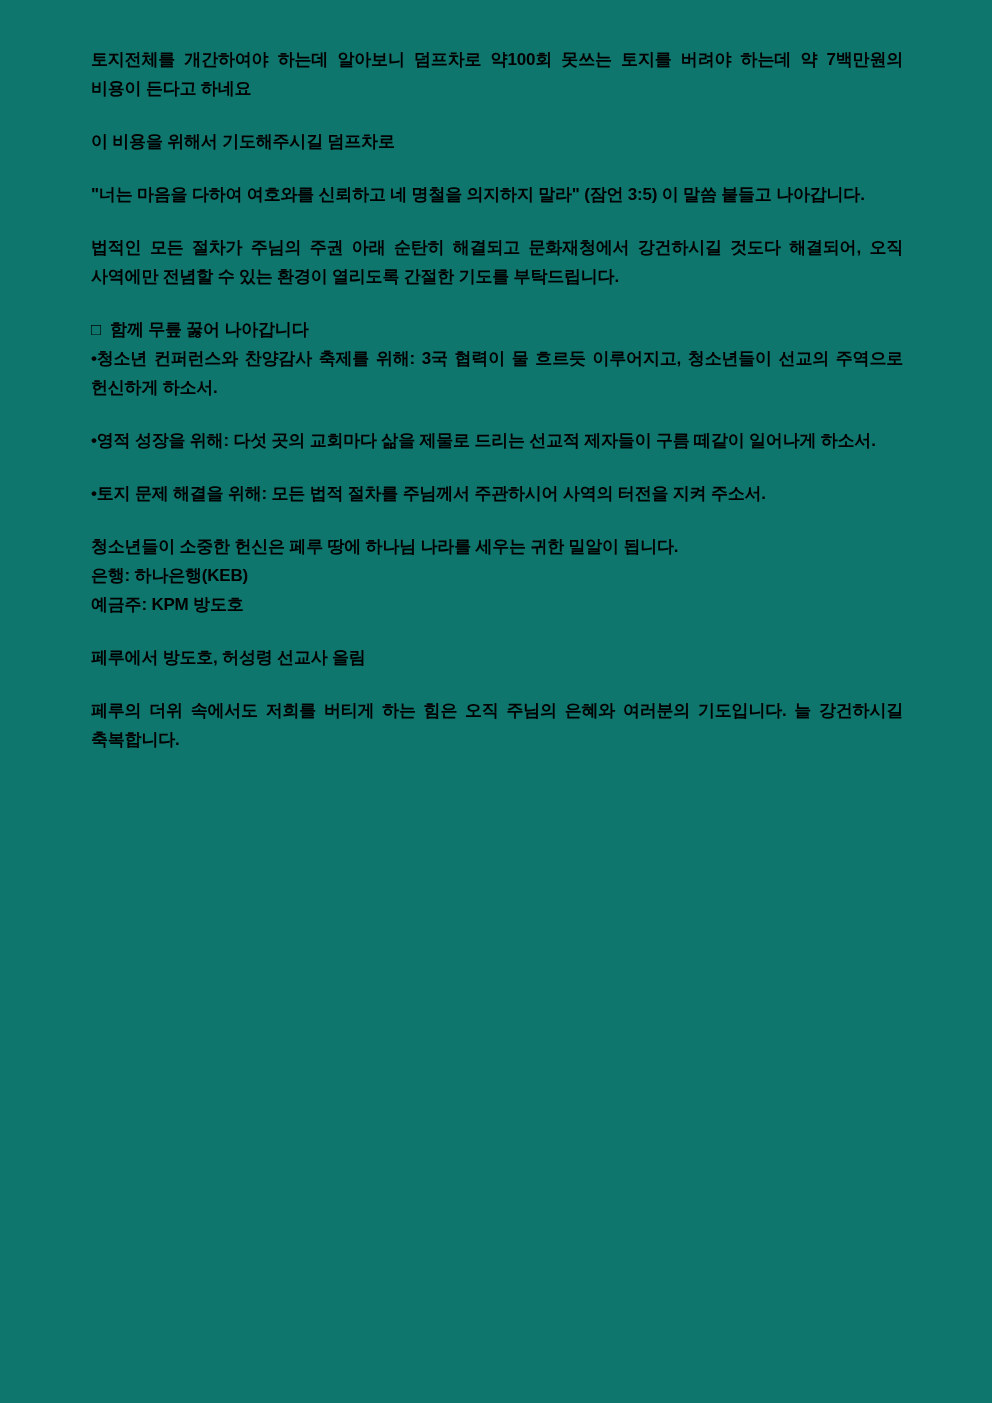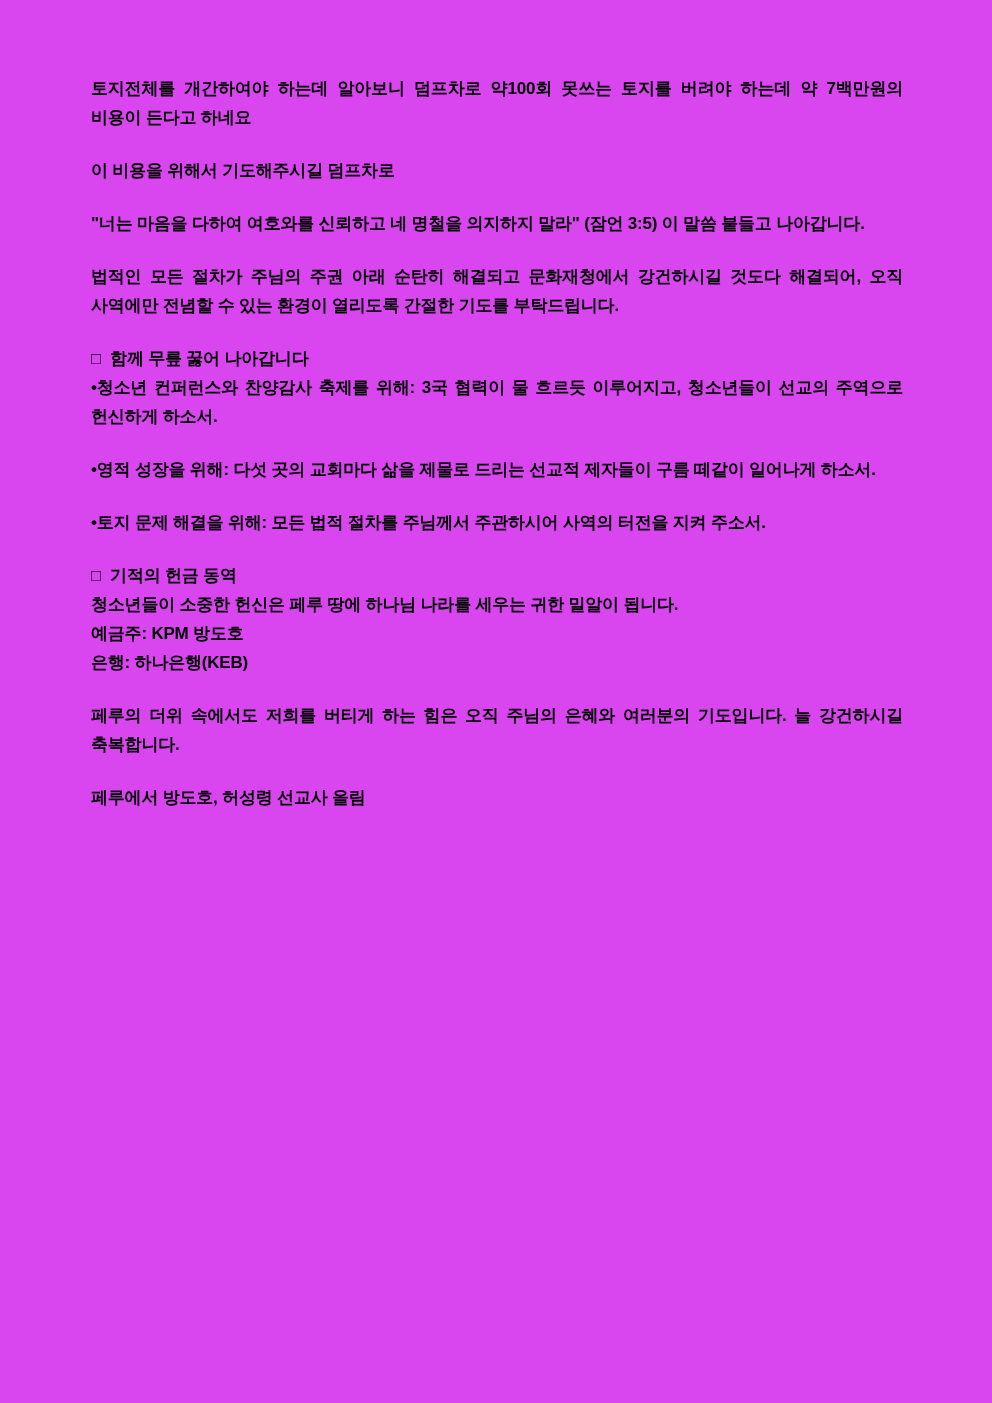"토지전체를 개간하여야 하는데 알아보니 덤프차로" .page { background: #d946ef -> #0f766e; padding: 74px 89px 0 91px -> 45px 89px 0 91px }
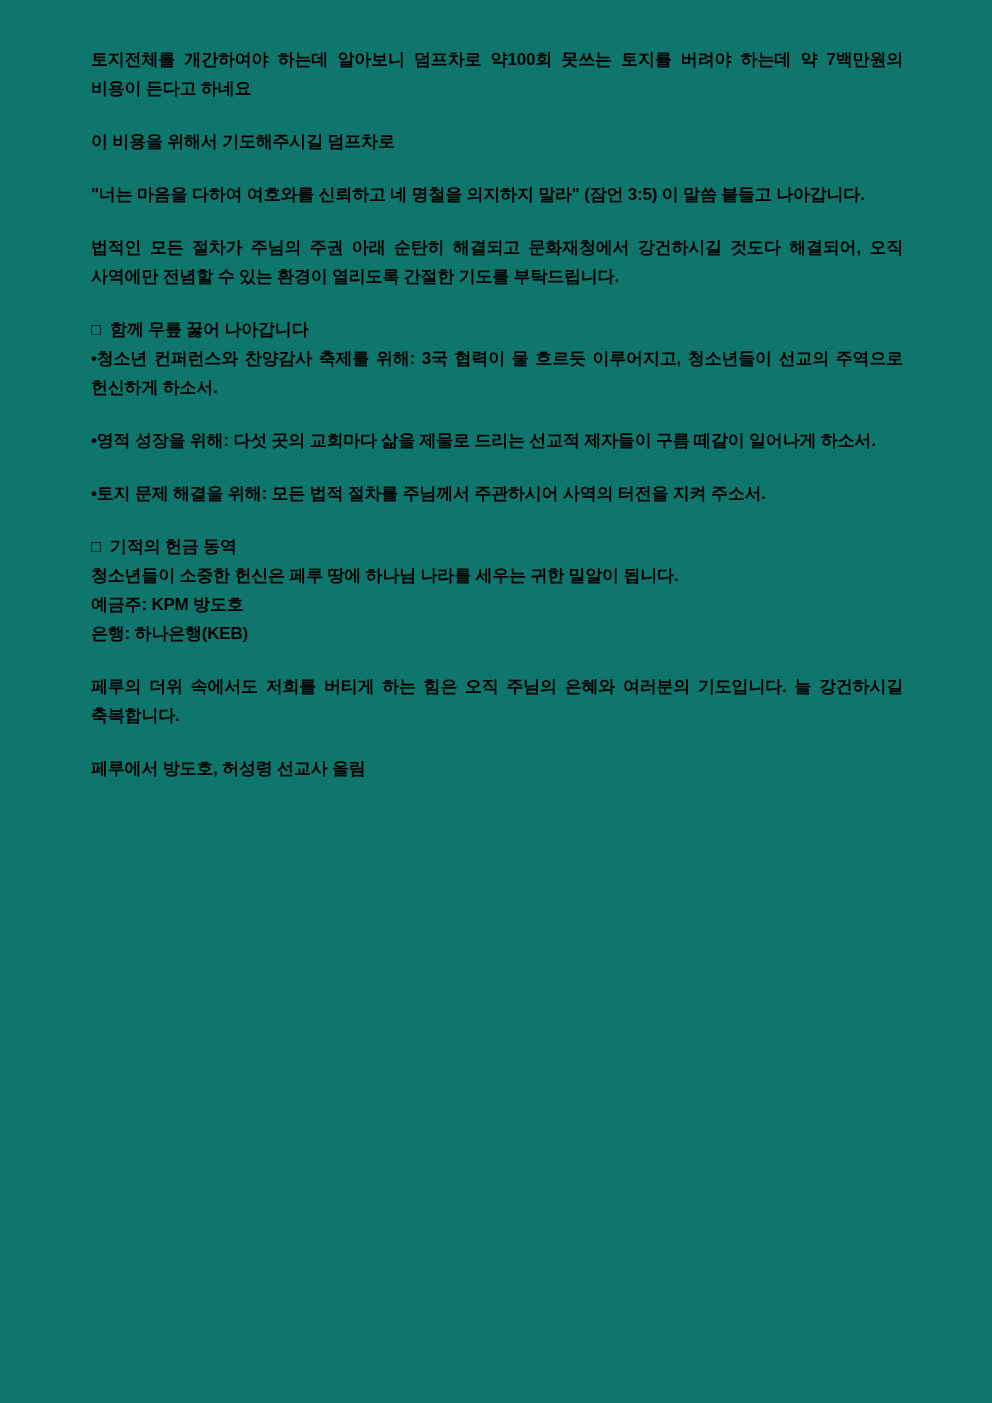"□ 기적의 헌금 동역" p.para { html: <p><span>□</span><span>기적의 헌금 동역</span></p> -> none }
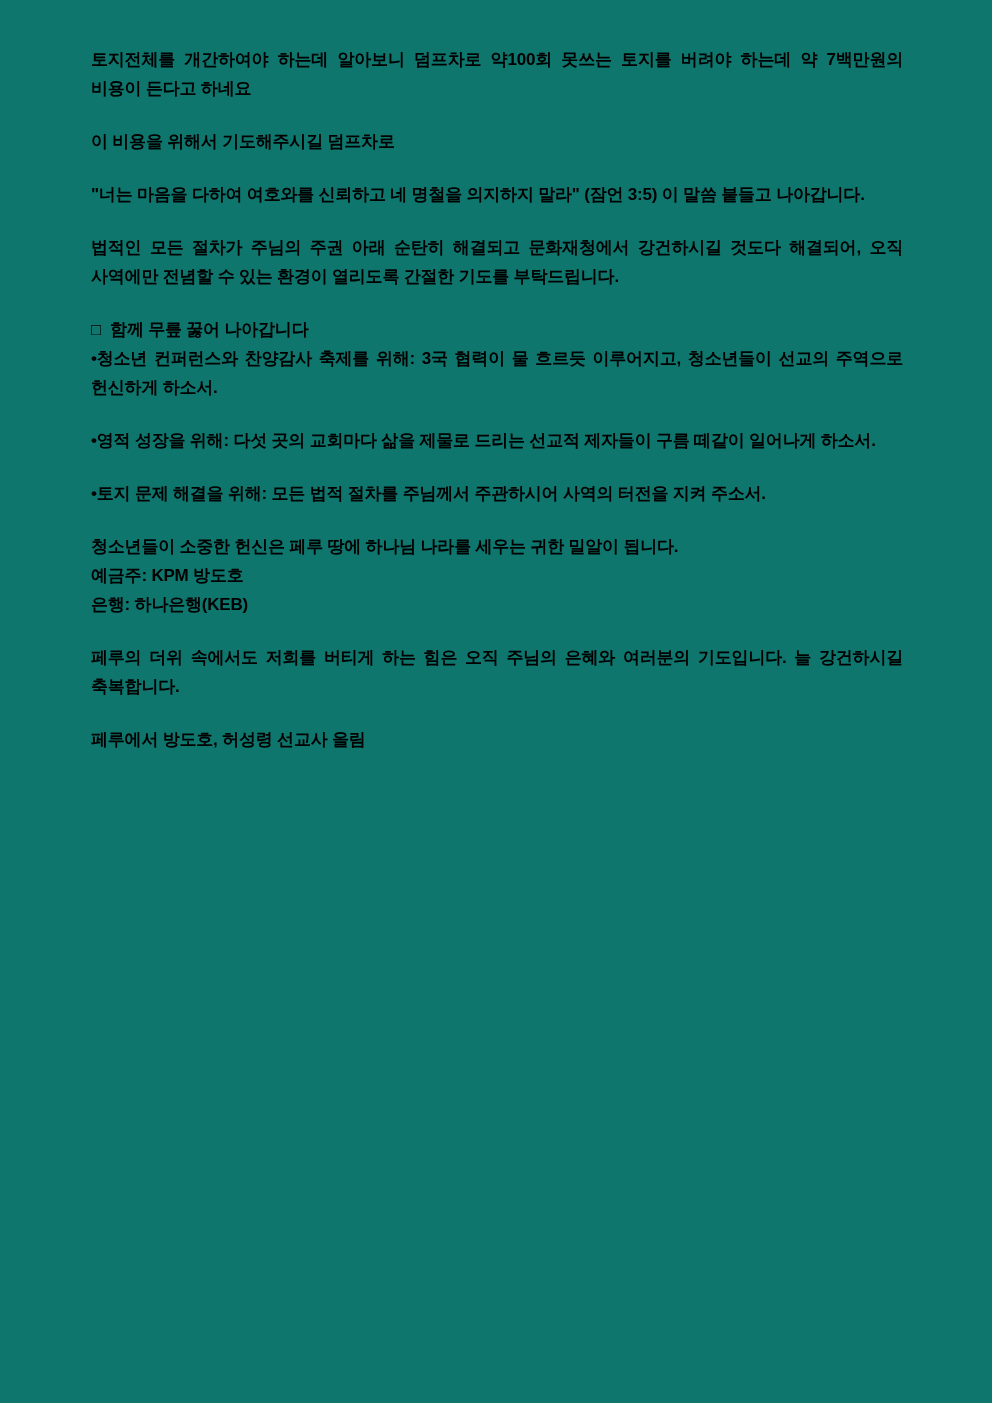"예금주: KPM 방도호" p.para { order: before "은행: 하나은행(KEB)" -> after "은행: 하나은행(KEB)" }
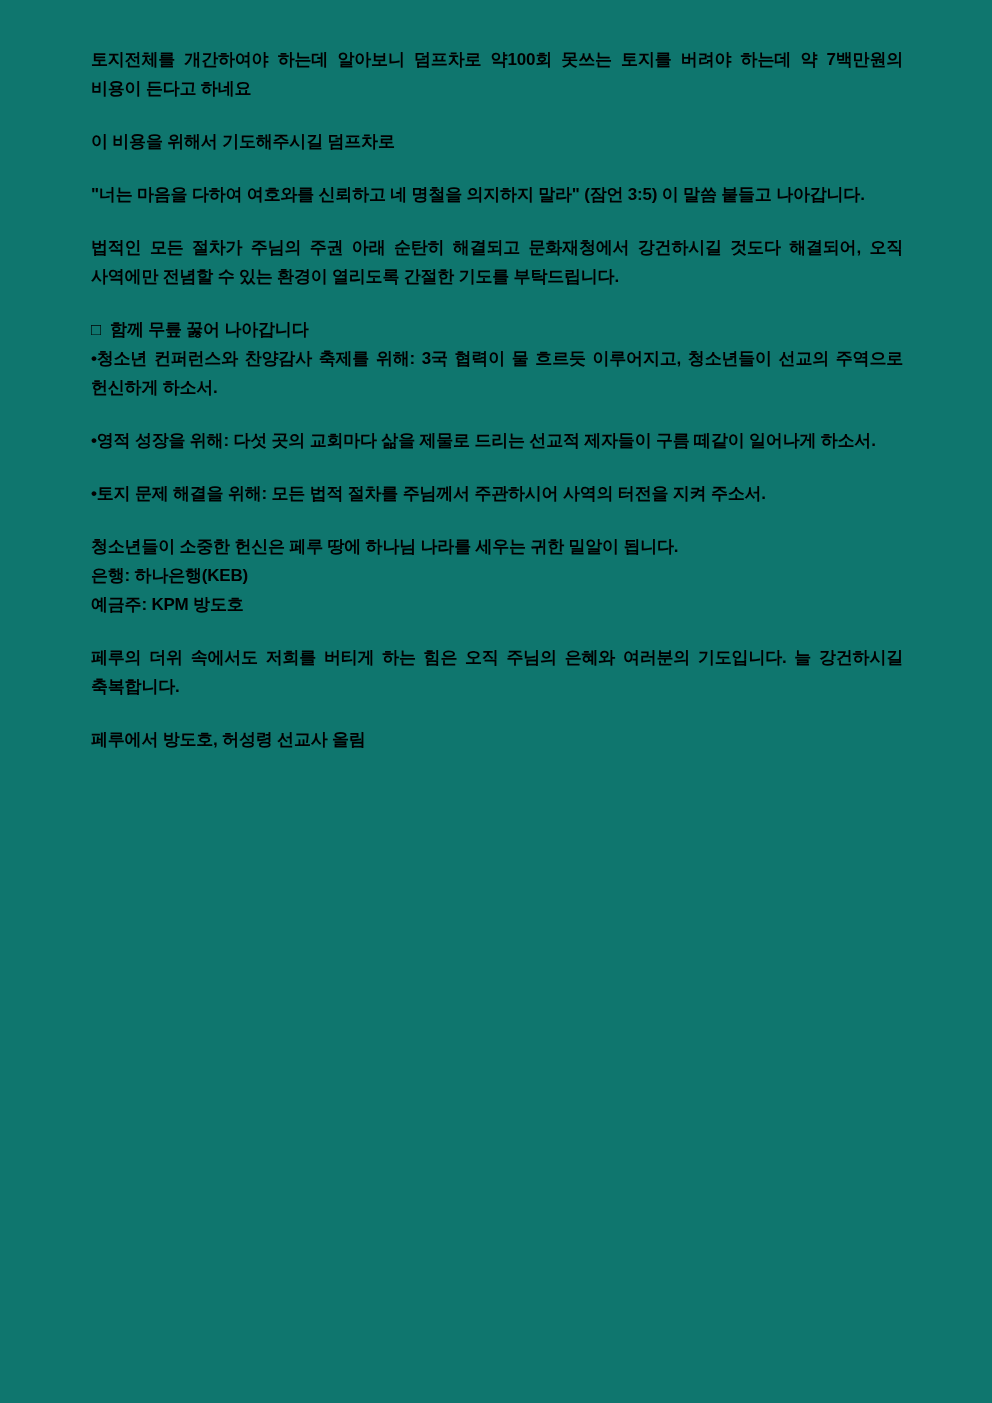"페루의 더위 속에서도 저희를 버티게" div.block { order: before "페루에서 방도호, 허성령 선교사 올림" -> after "페루에서 방도호, 허성령 선교사 올림" }
